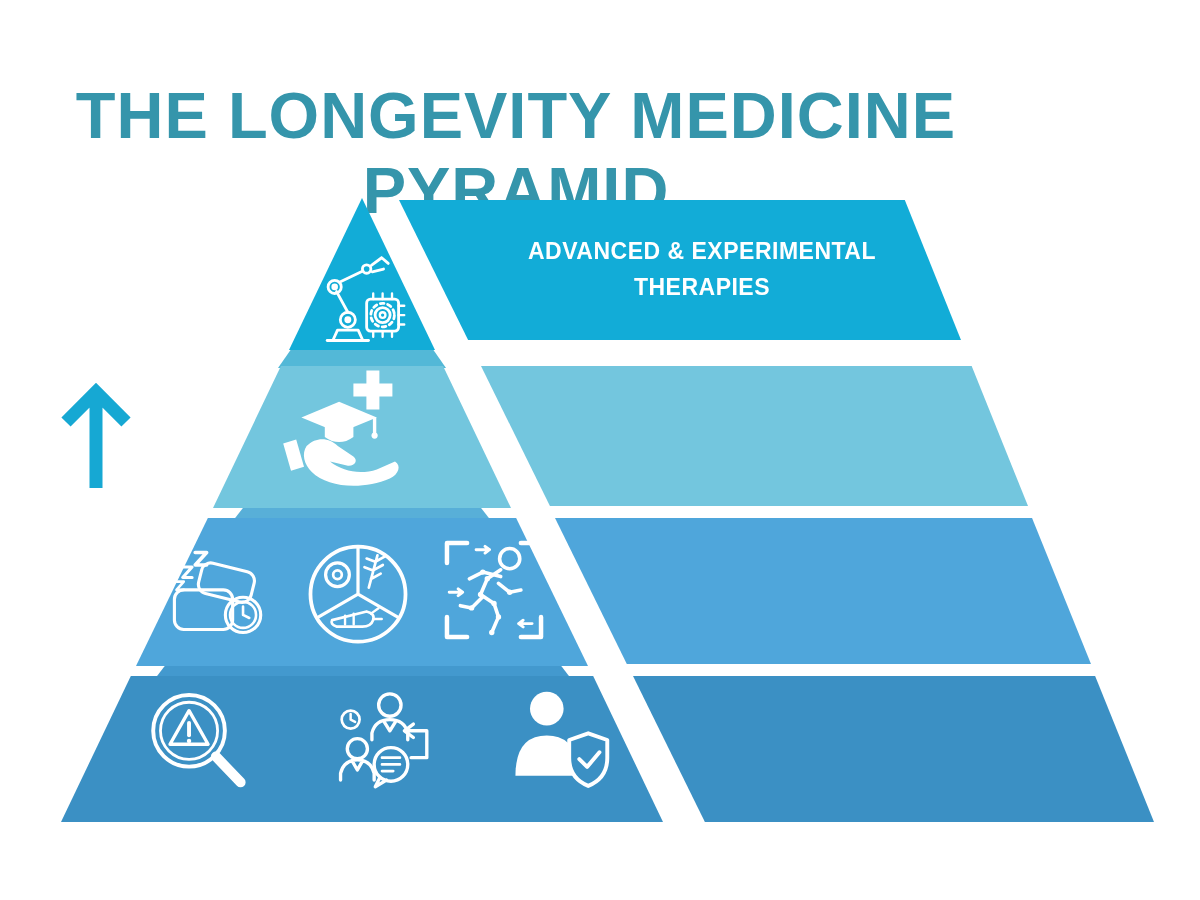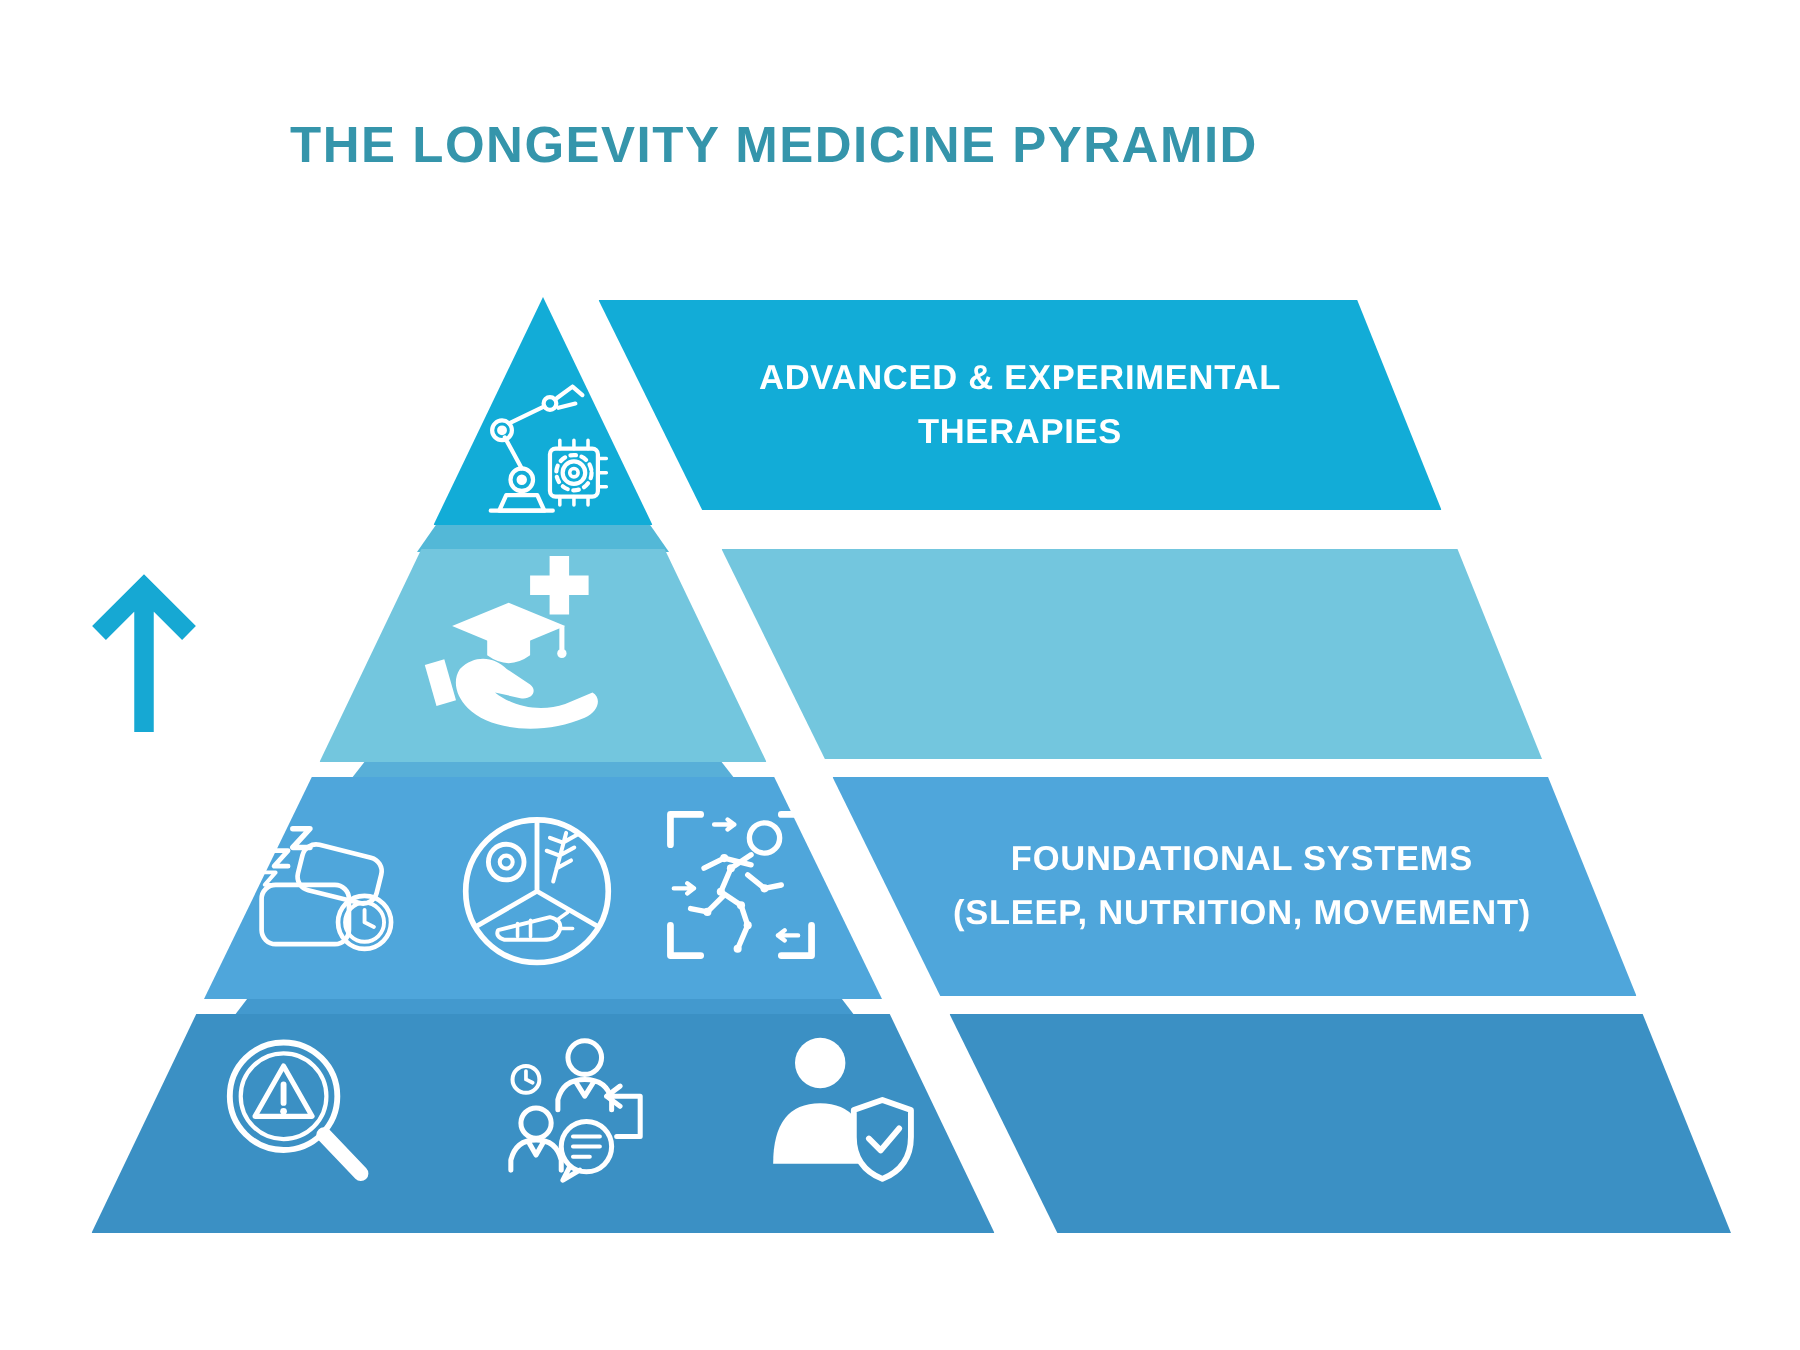"THE LONGEVITY MEDICINE PYRAMID" h1.title { font-size: 34px -> 65px }
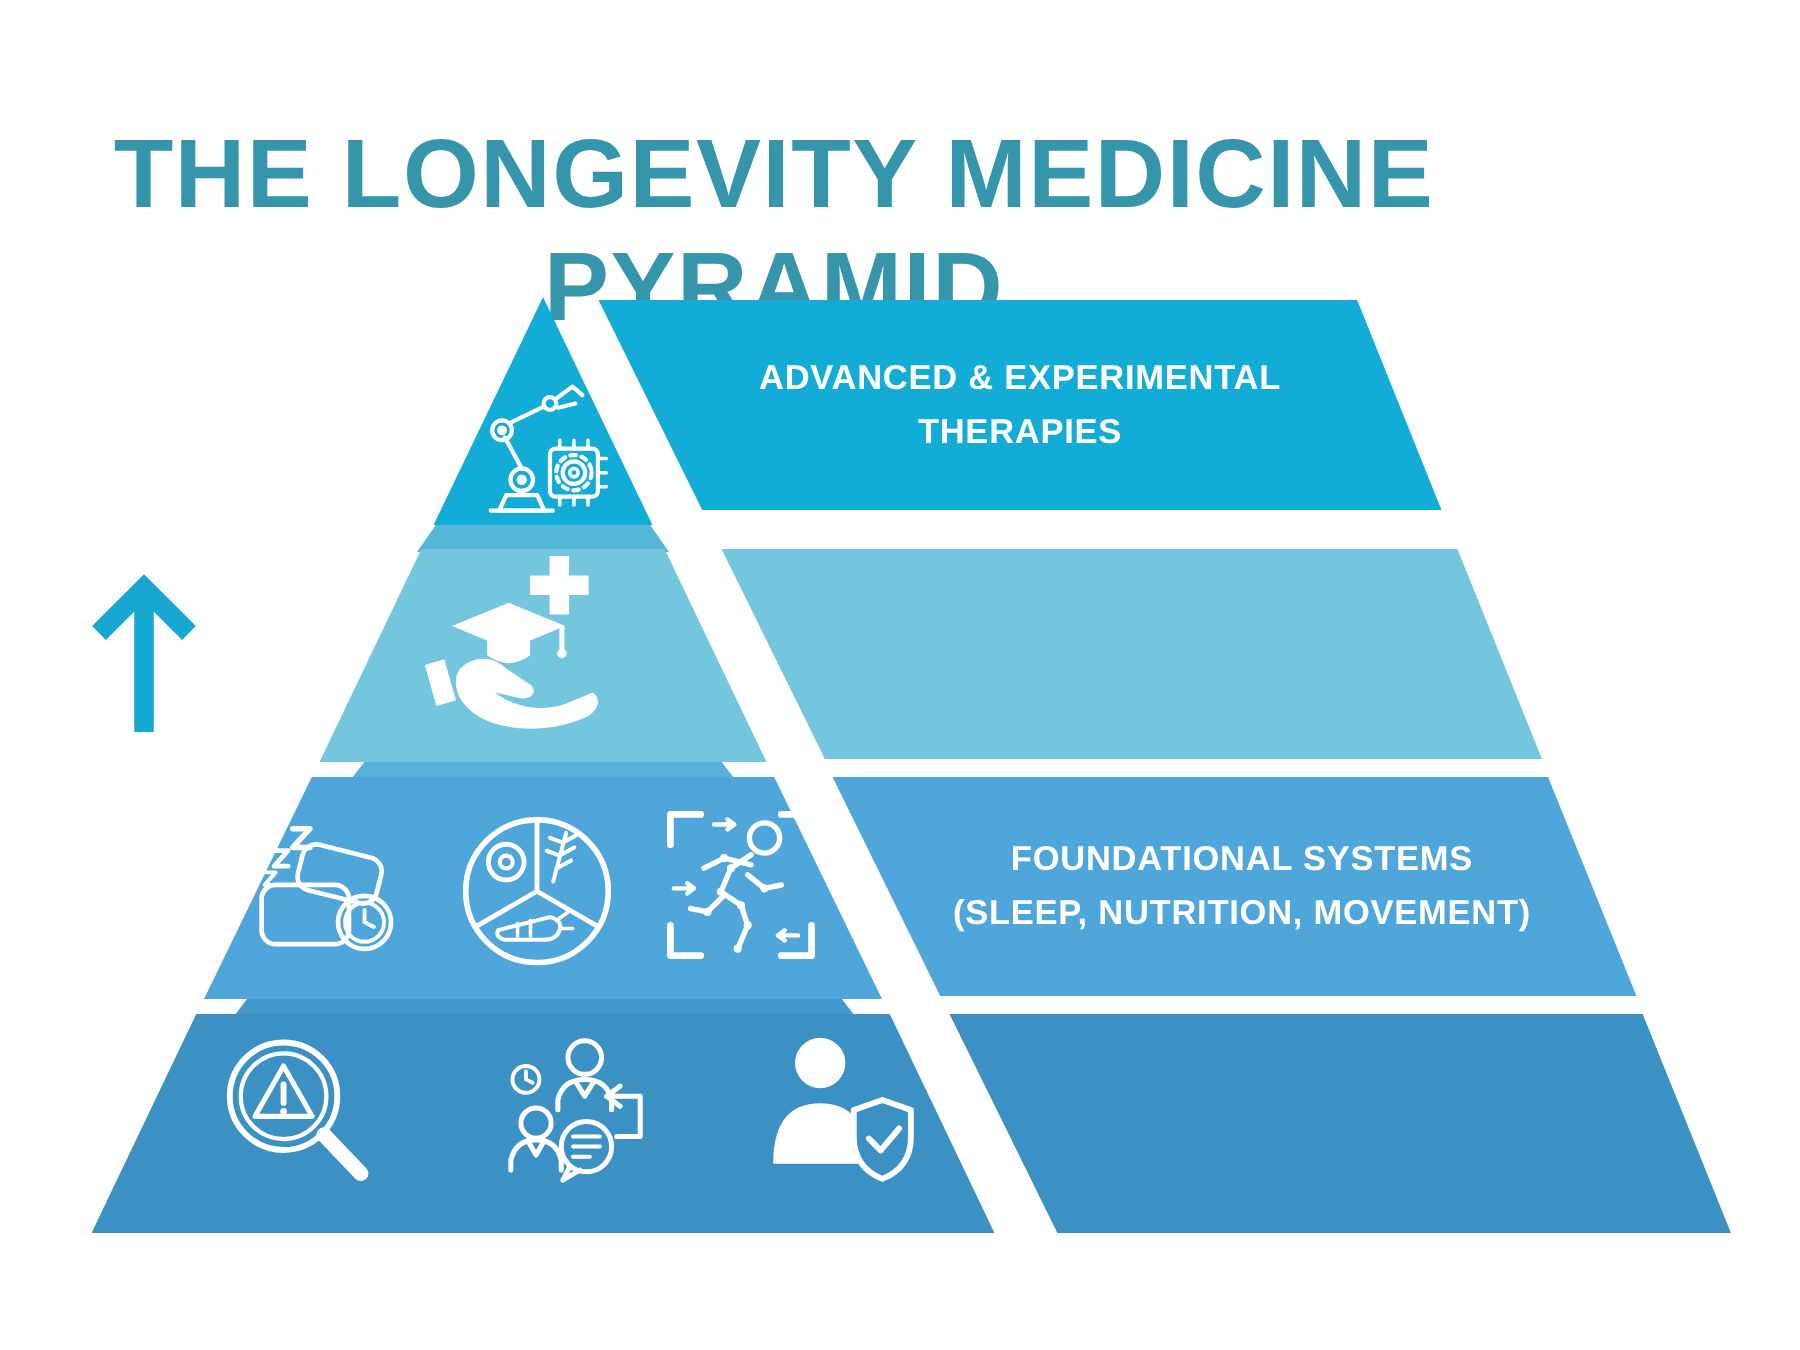"ADVANCED & EXPERIMENTAL" .label1 { left: 440px -> 462px }
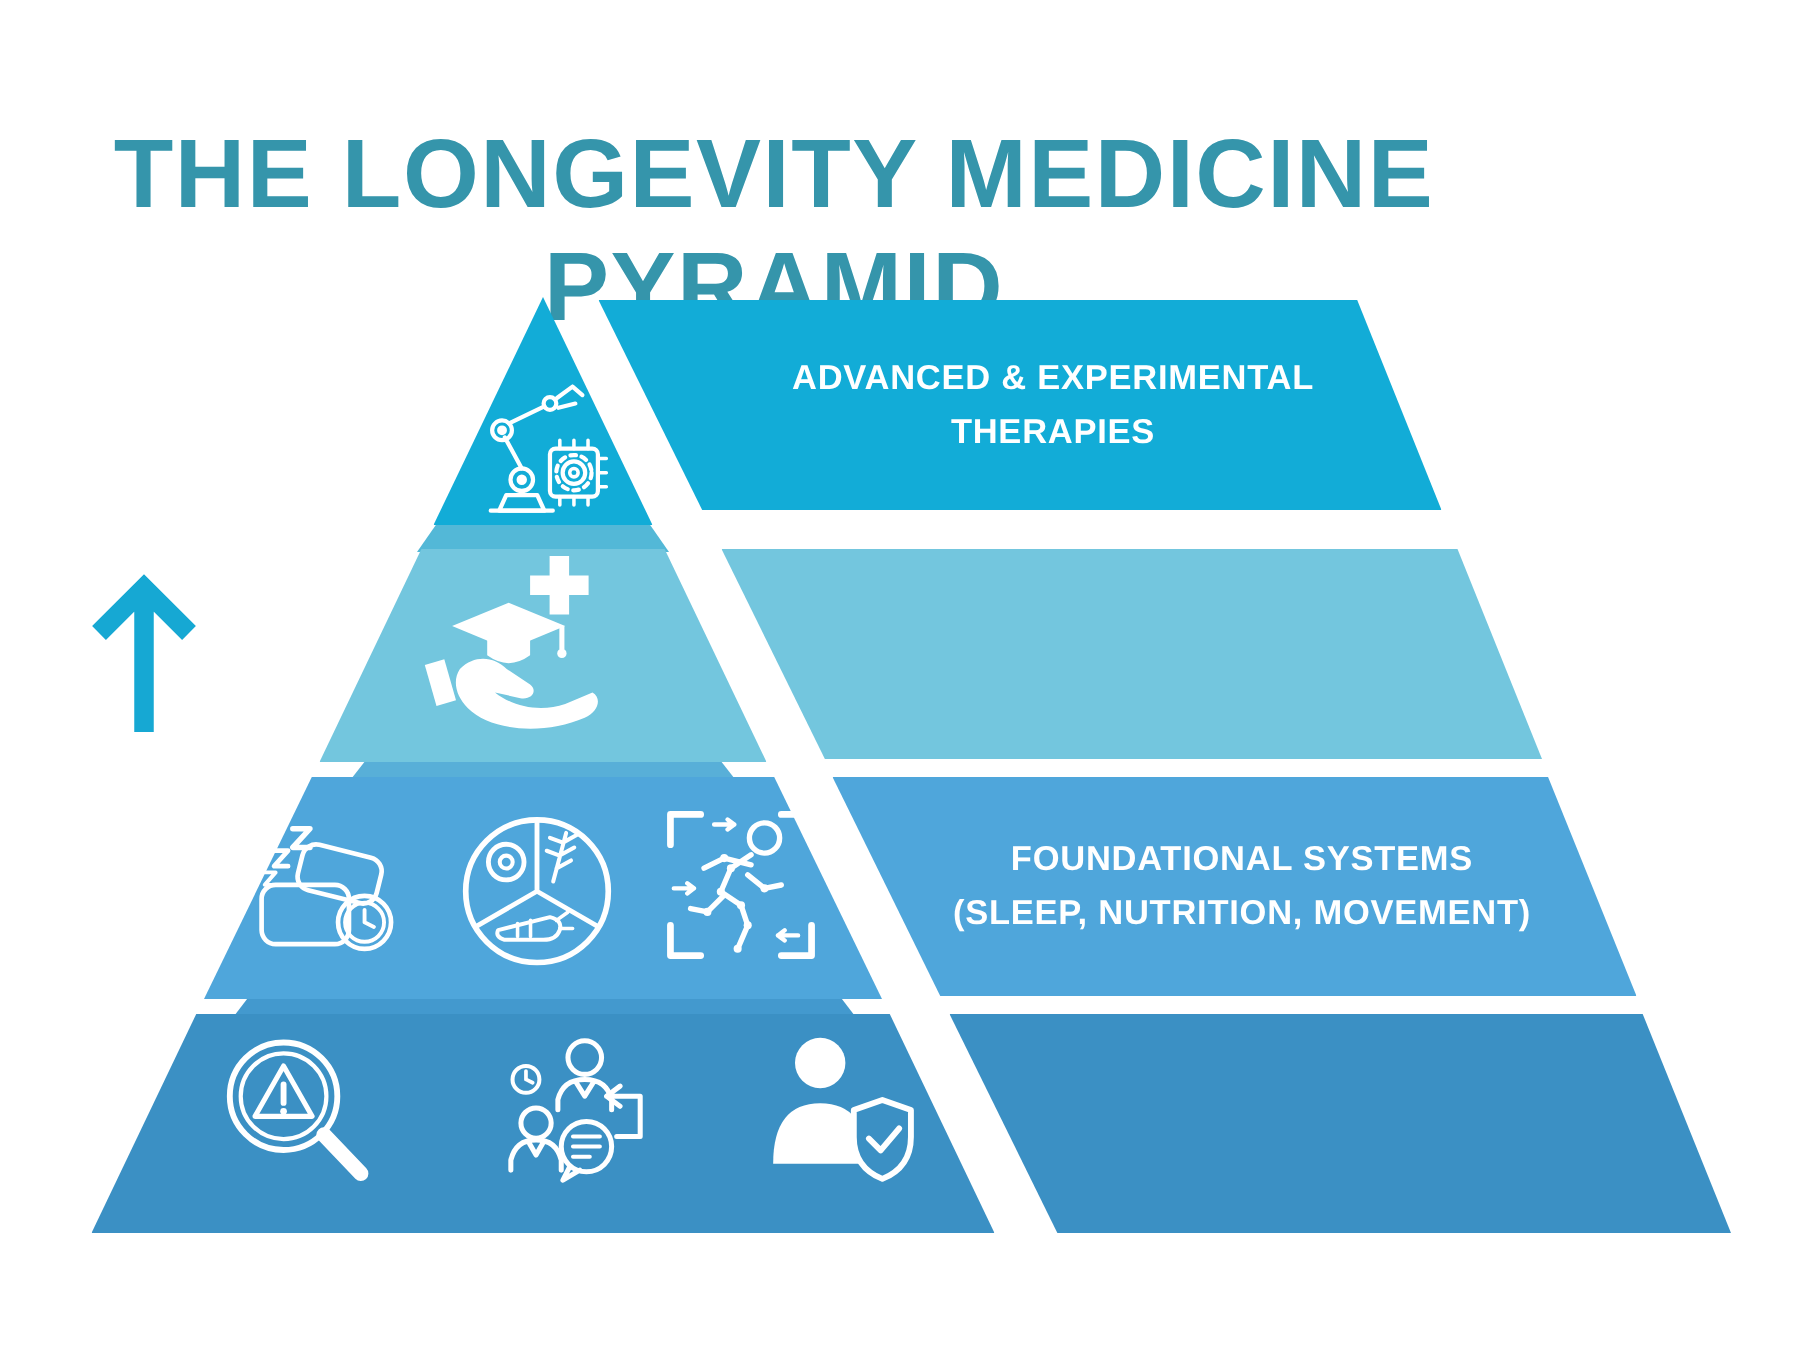"FOUNDATIONAL SYSTEMS" div.label { html: <div>FOUNDATIONAL SYSTEMS (SLEEP, NUTRITION, MOVEMENT)</div> -> none }
